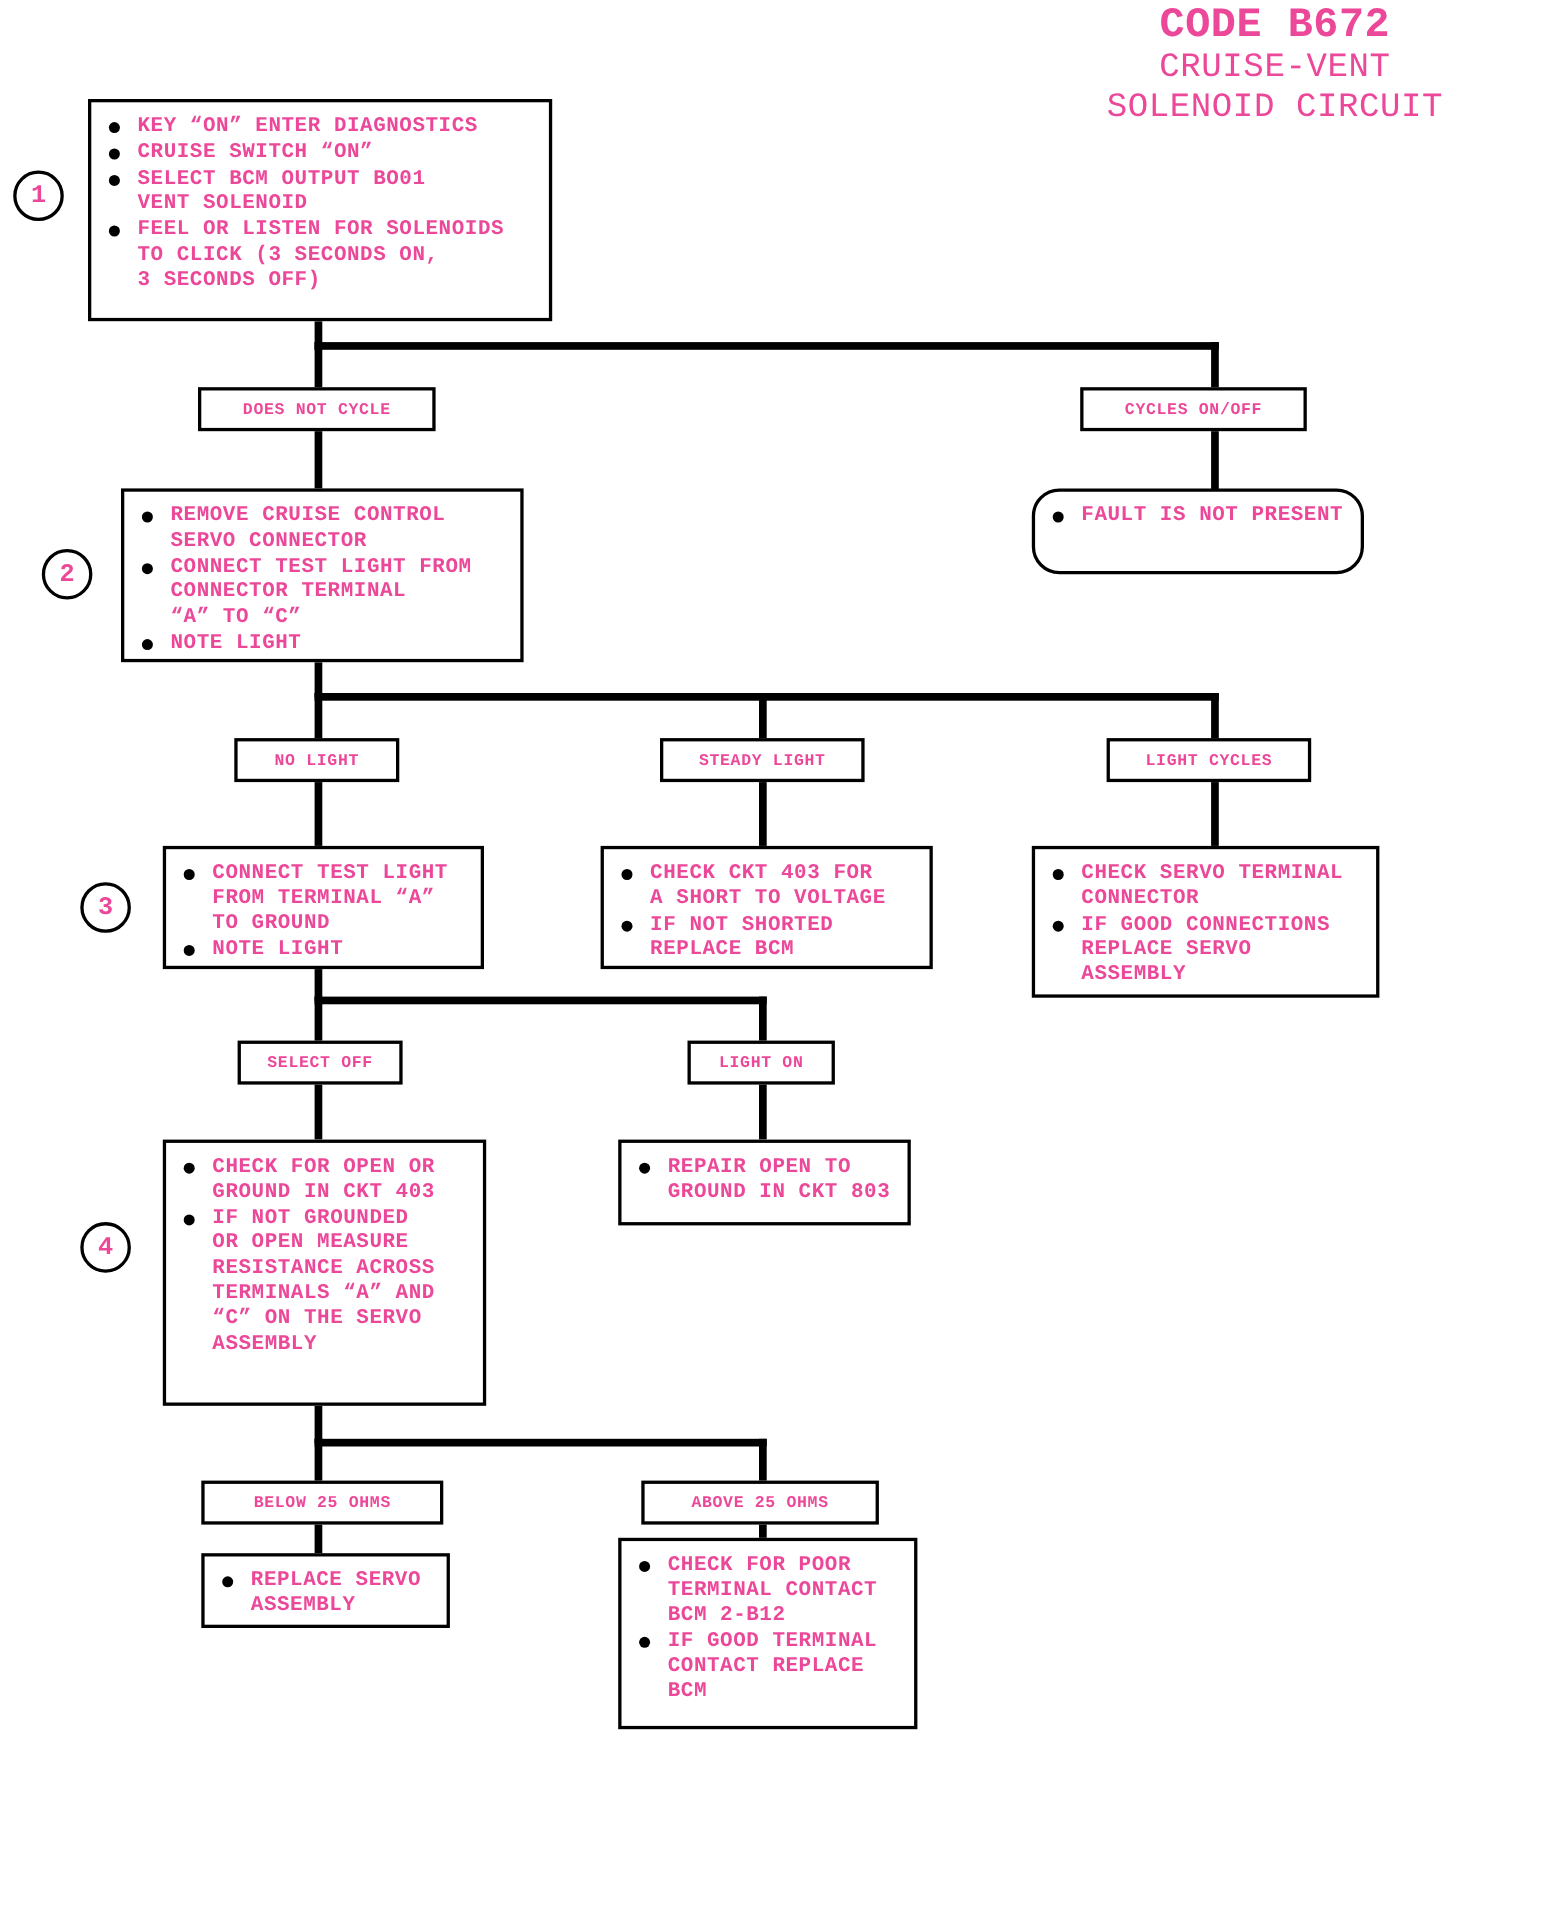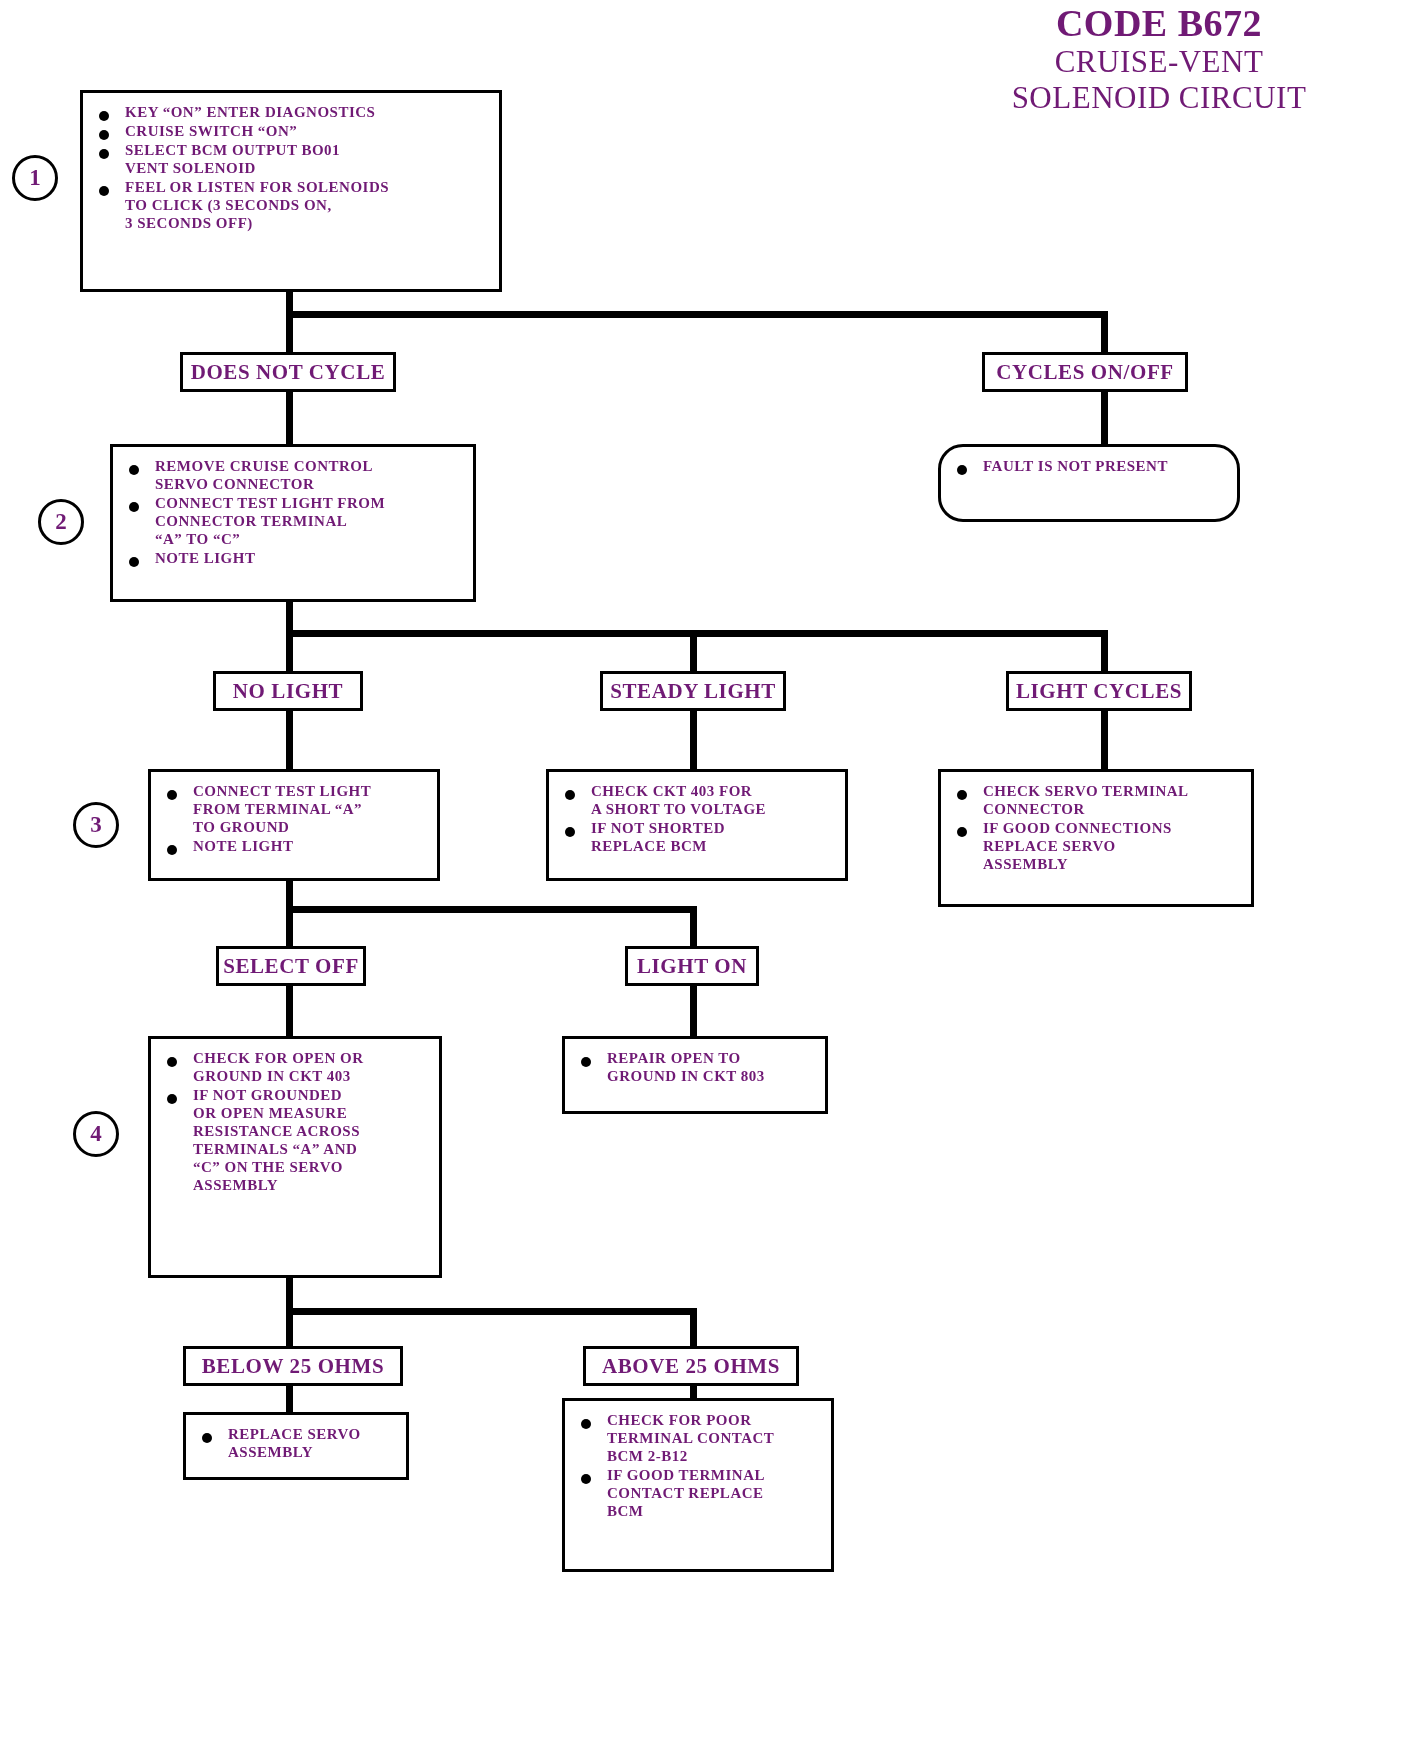"CODE B672" #page { color: #701a75 -> #ec4899; font-family: Liberation Serif, serif -> Liberation Mono, monospace }
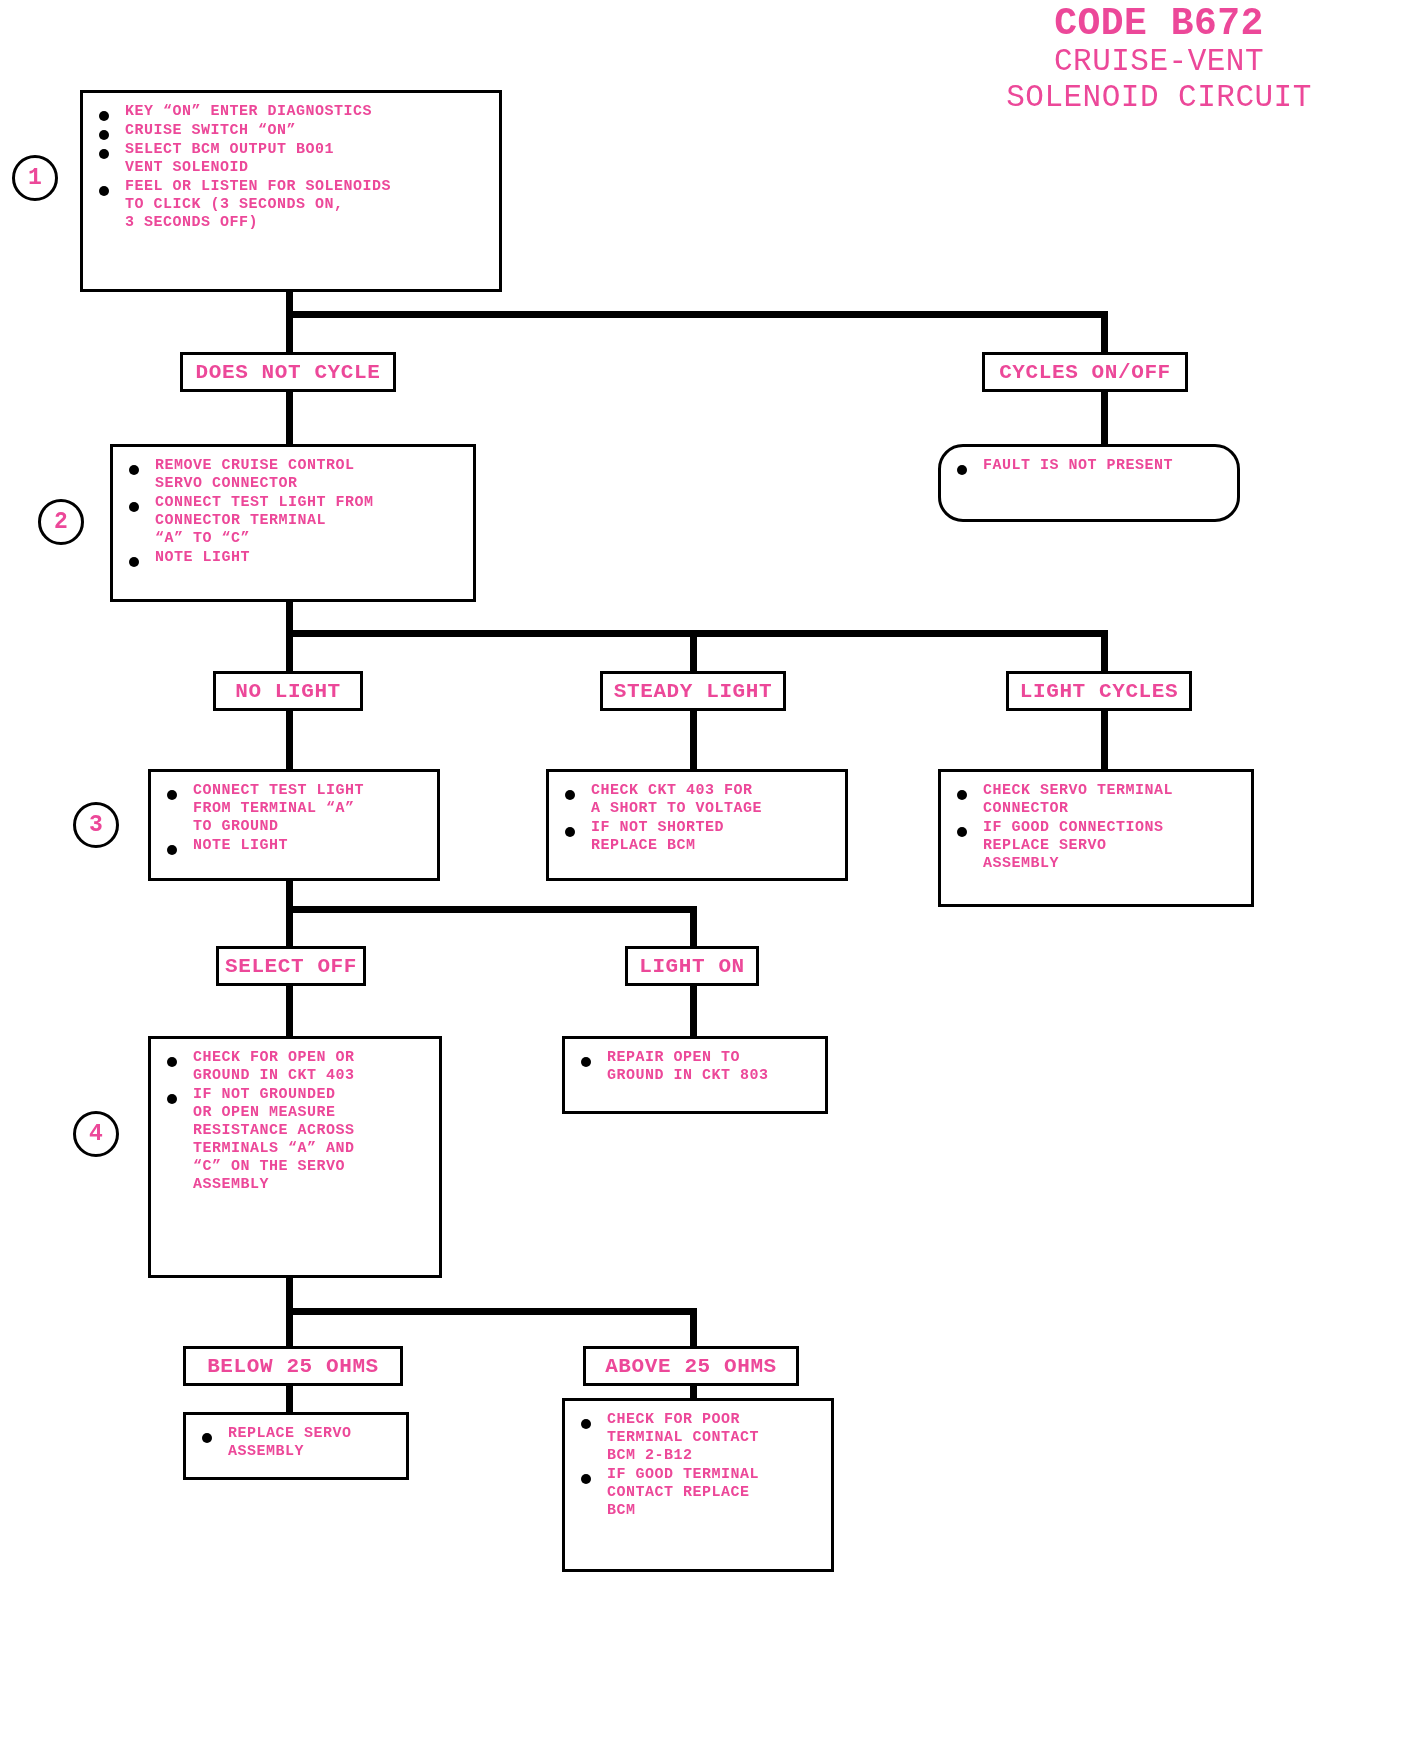"KEY “ON” ENTER DIAGNOSTICS" ul.bullets > li { font-size: 15px -> 19px }
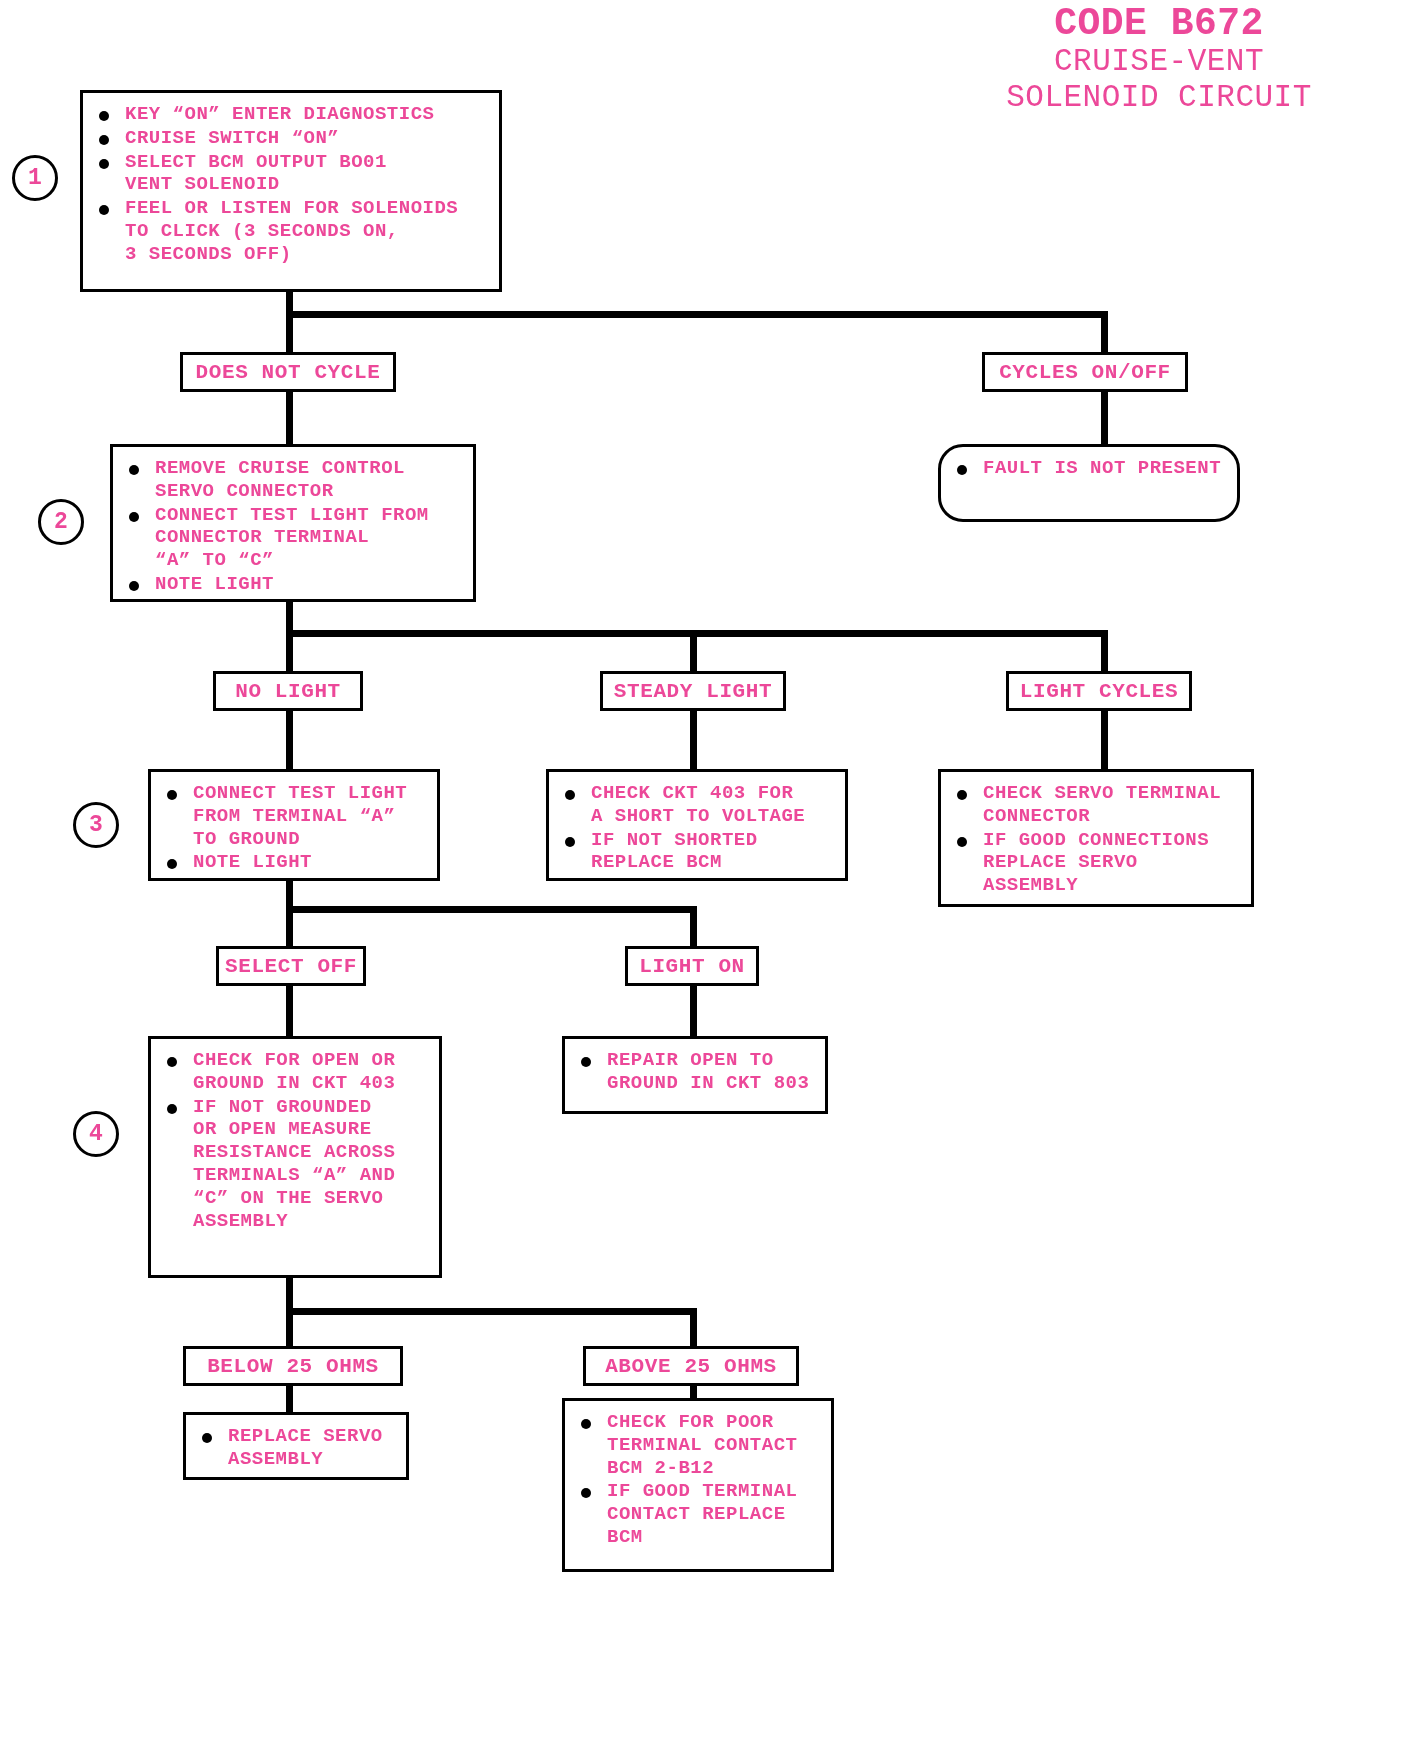"DOES NOT CYCLE" .label-box { font-size: 21px -> 15px }
